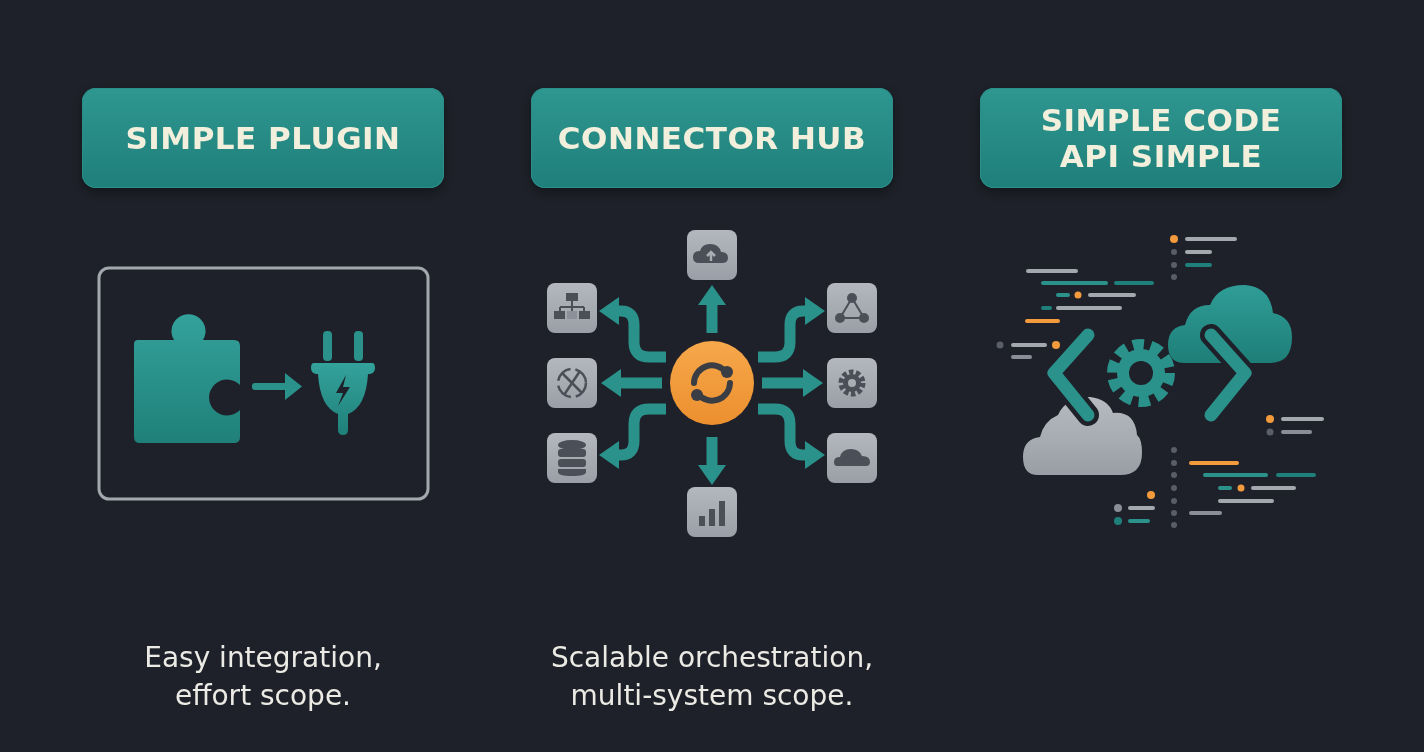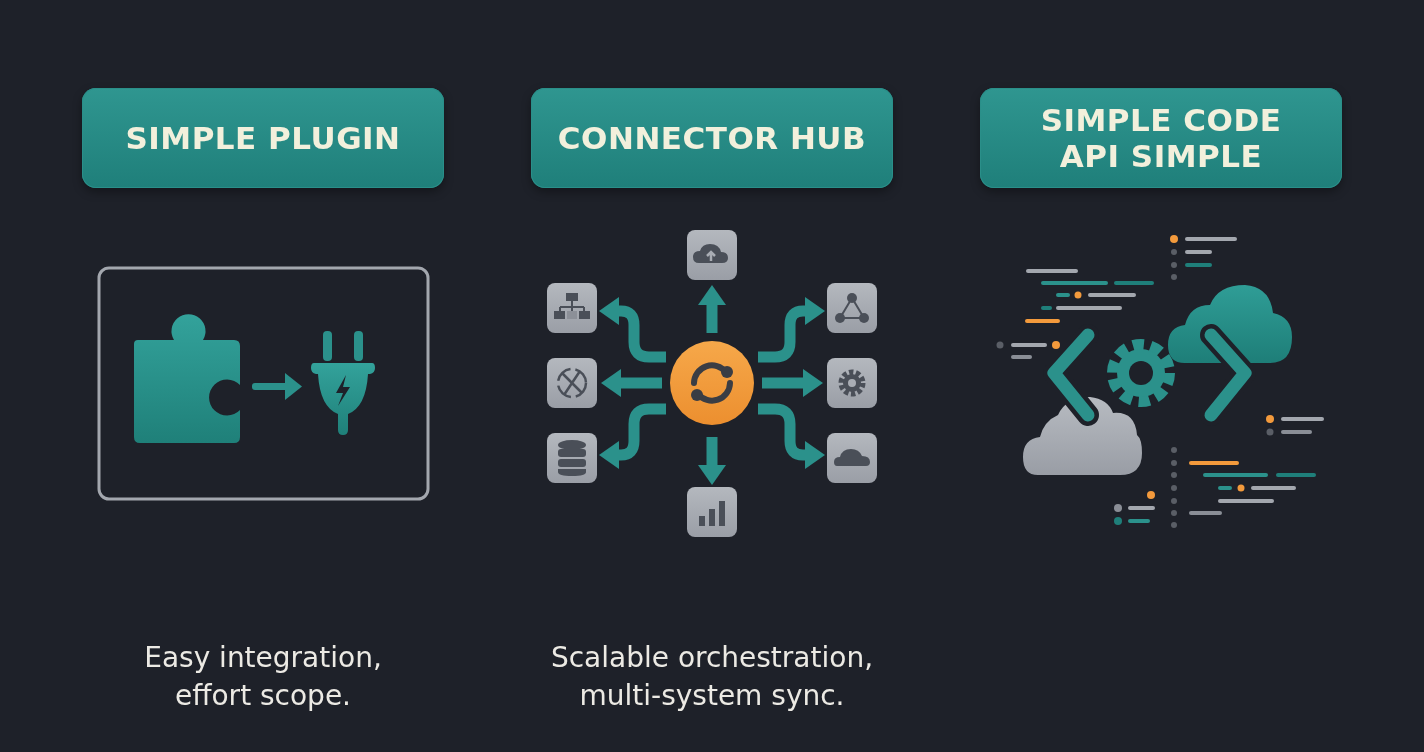"multi-system sync." div { text: sync -> scope }
